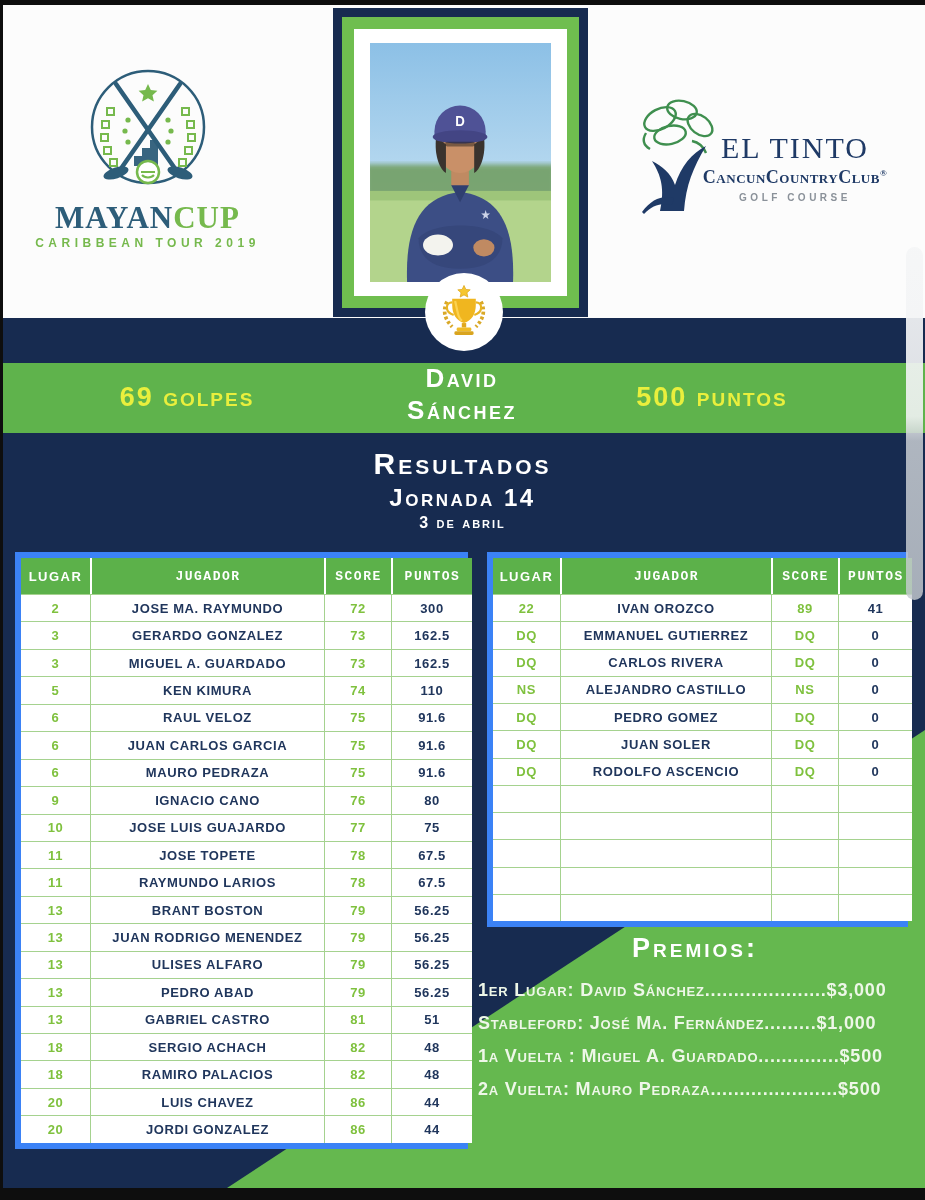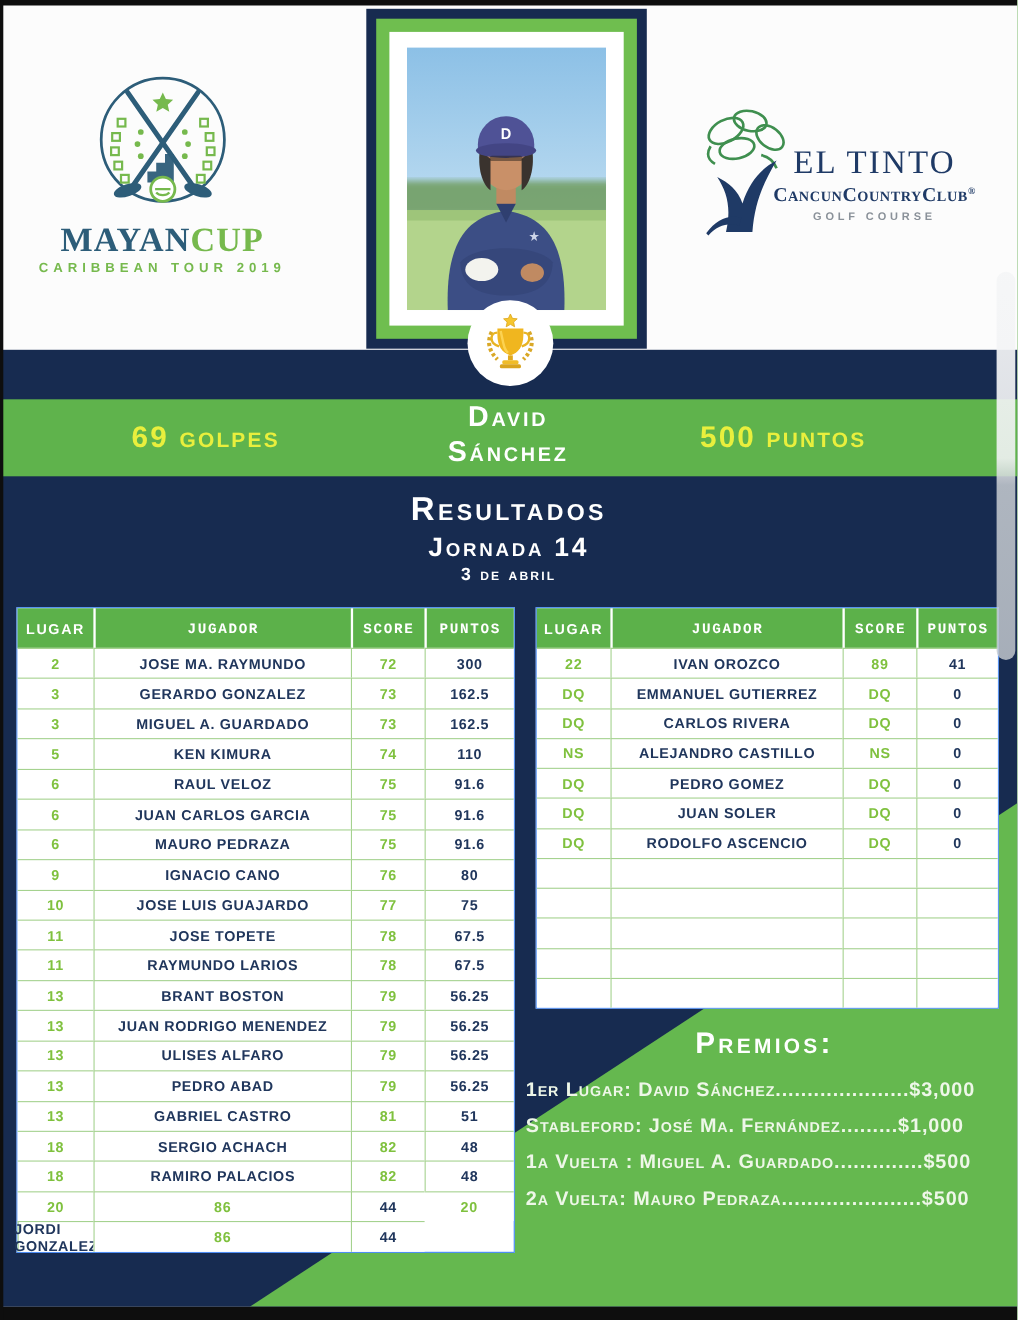"LUGAR" .rtable { border: 1px solid #3b82f6 -> 6px solid #3b82f6 }
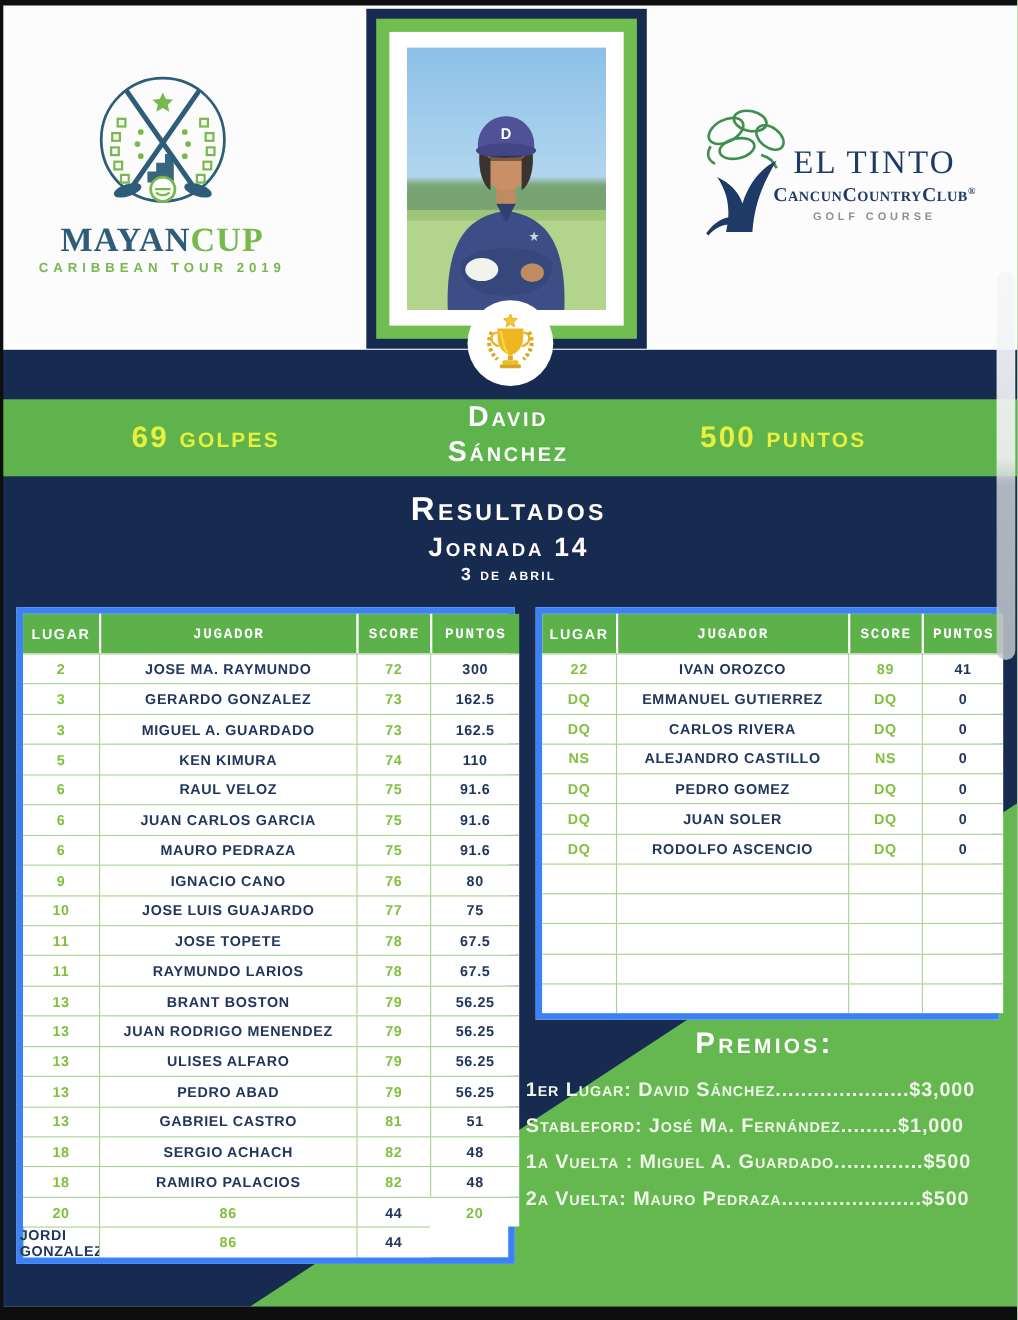"LUIS CHAVEZ" div.cell { html: none -> <div>LUIS CHAVEZ</div> }
